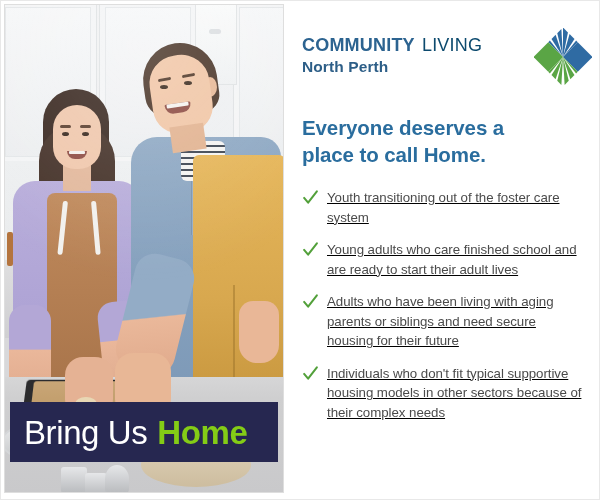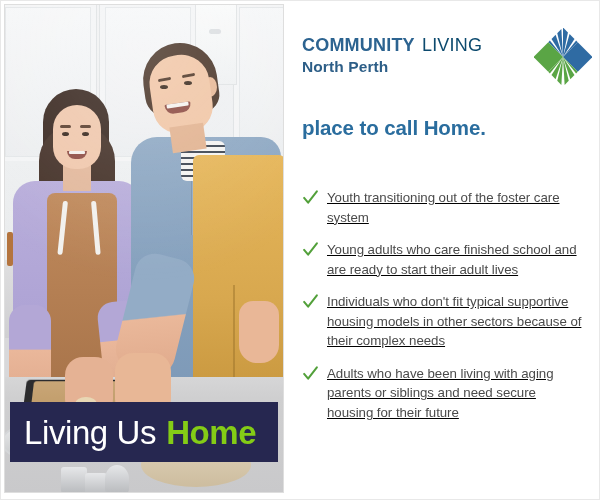"Everyone deserves a" div { html: none -> <div>Everyone deserves a</div> }
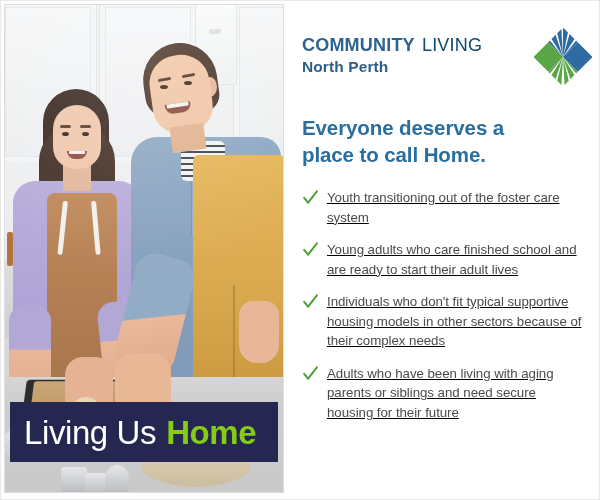"Individuals who don't fit typical" div.bullet { order: before "Adults who have been living" -> after "Adults who have been living" }
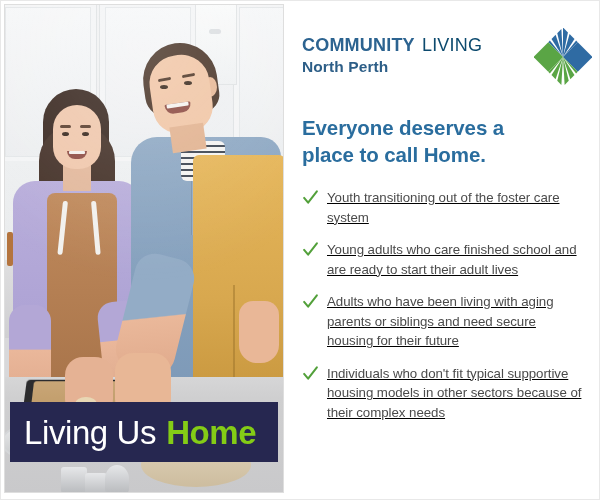"Living Us" span.bar-text { text: Living -> Bring }
